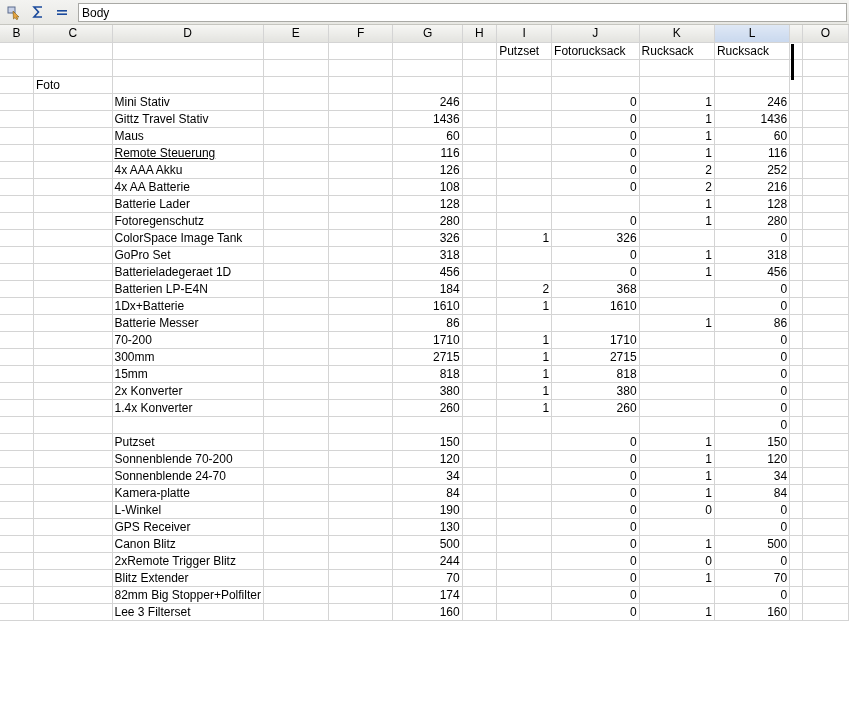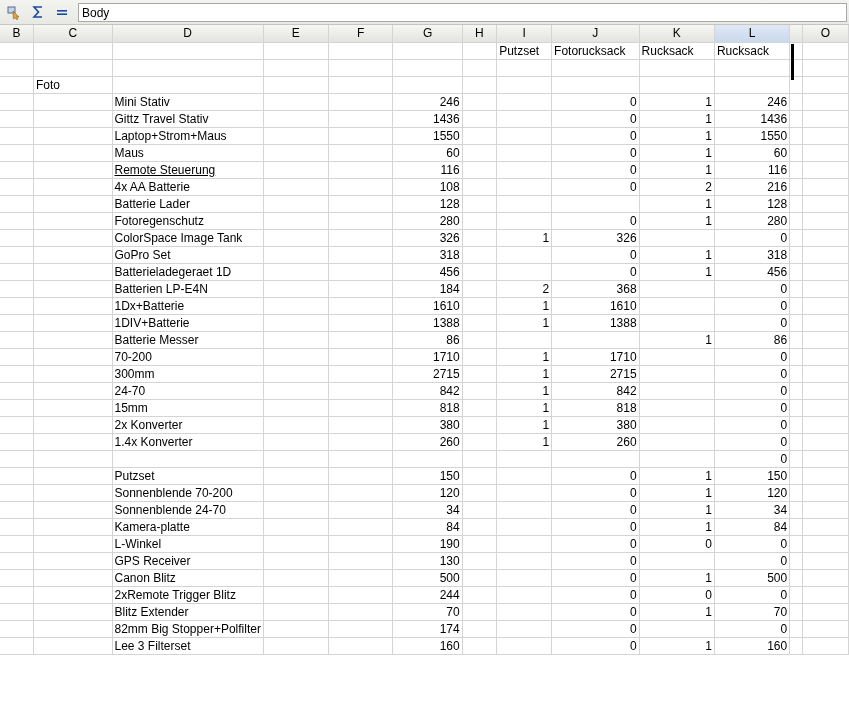"Laptop+Strom+Maus" tr.row { html: <tr> <td></td> <td></td> <td>Laptop+Strom+Maus</td> <td></td> <td></td> <td>1550</td> <td></td> <td></td> <td>0</td> <td>1</td> <td>1550</td> <td></td> <td></td> </tr> -> none }
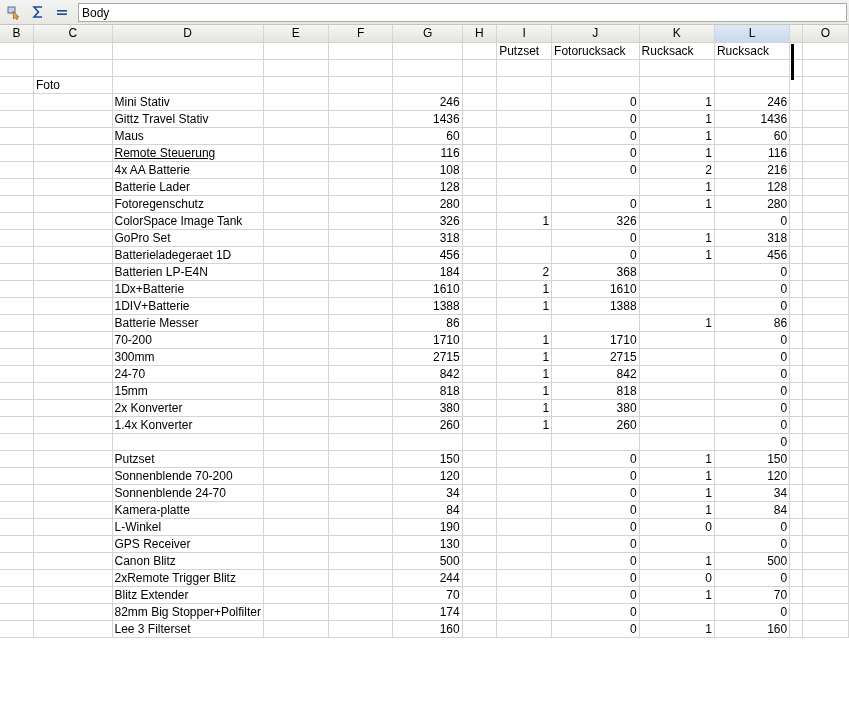"4x AAA Akku" tr.row { html: none -> <tr> <td></td> <td></td> <td>4x AAA Akku</td> <td></td> <td></td> <td>126</td> <td></td> <td></td> <td>0</td> <td>2</td> <td>252</td> <td></td> <td></td> </tr> }
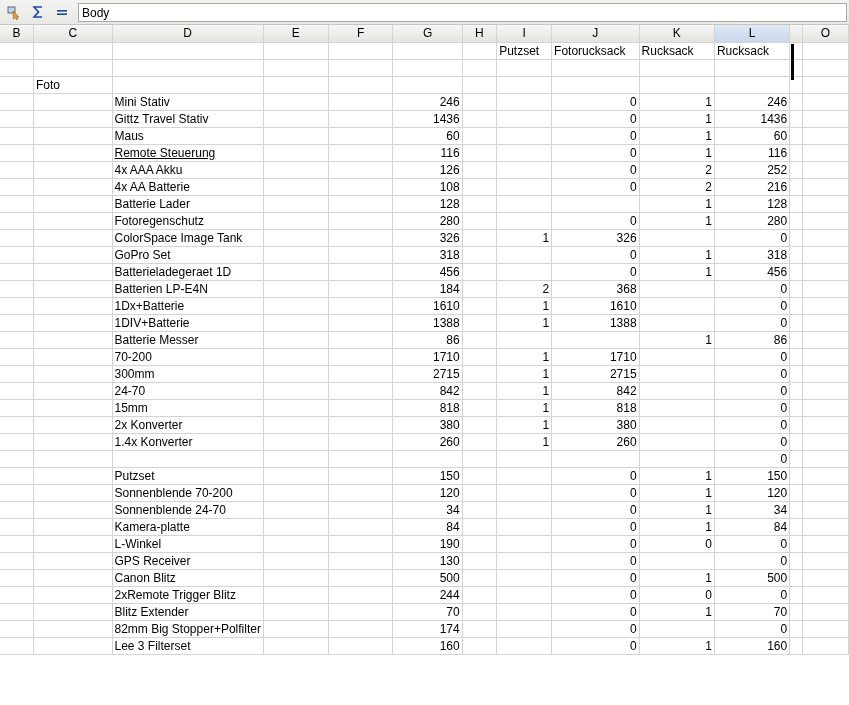"1DIV+Batterie" tr.row { html: <tr> <td></td> <td></td> <td>1DIV+Batterie</td> <td></td> <td></td> <td>1388</td> <td></td> <td>1</td> <td>1388</td> <td></td> <td>0</td> <td></td> <td></td> </tr> -> none }
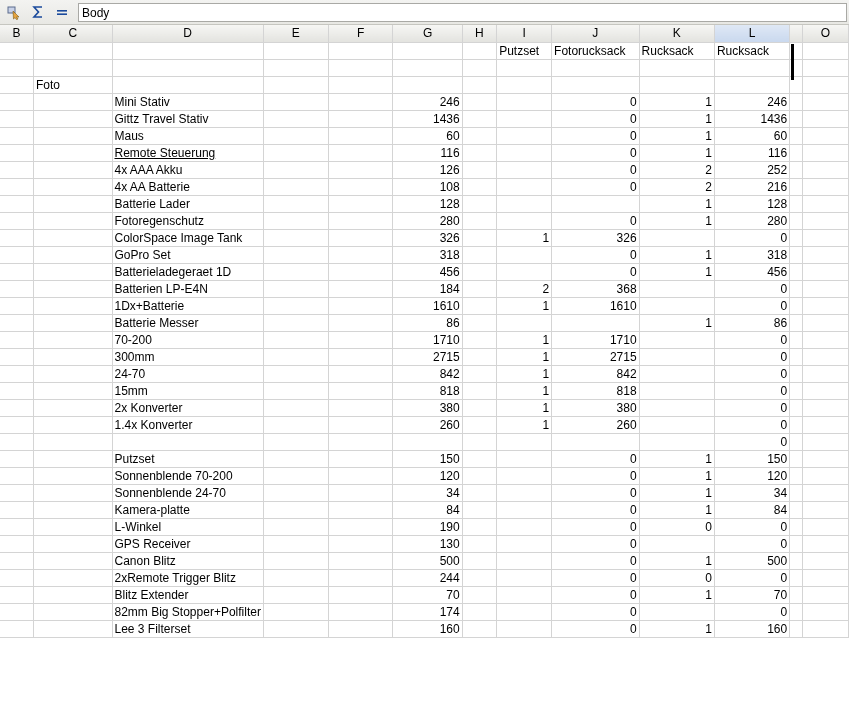"24-70" tr.row { html: <tr> <td></td> <td></td> <td>24-70</td> <td></td> <td></td> <td>842</td> <td></td> <td>1</td> <td>842</td> <td></td> <td>0</td> <td></td> <td></td> </tr> -> none }
